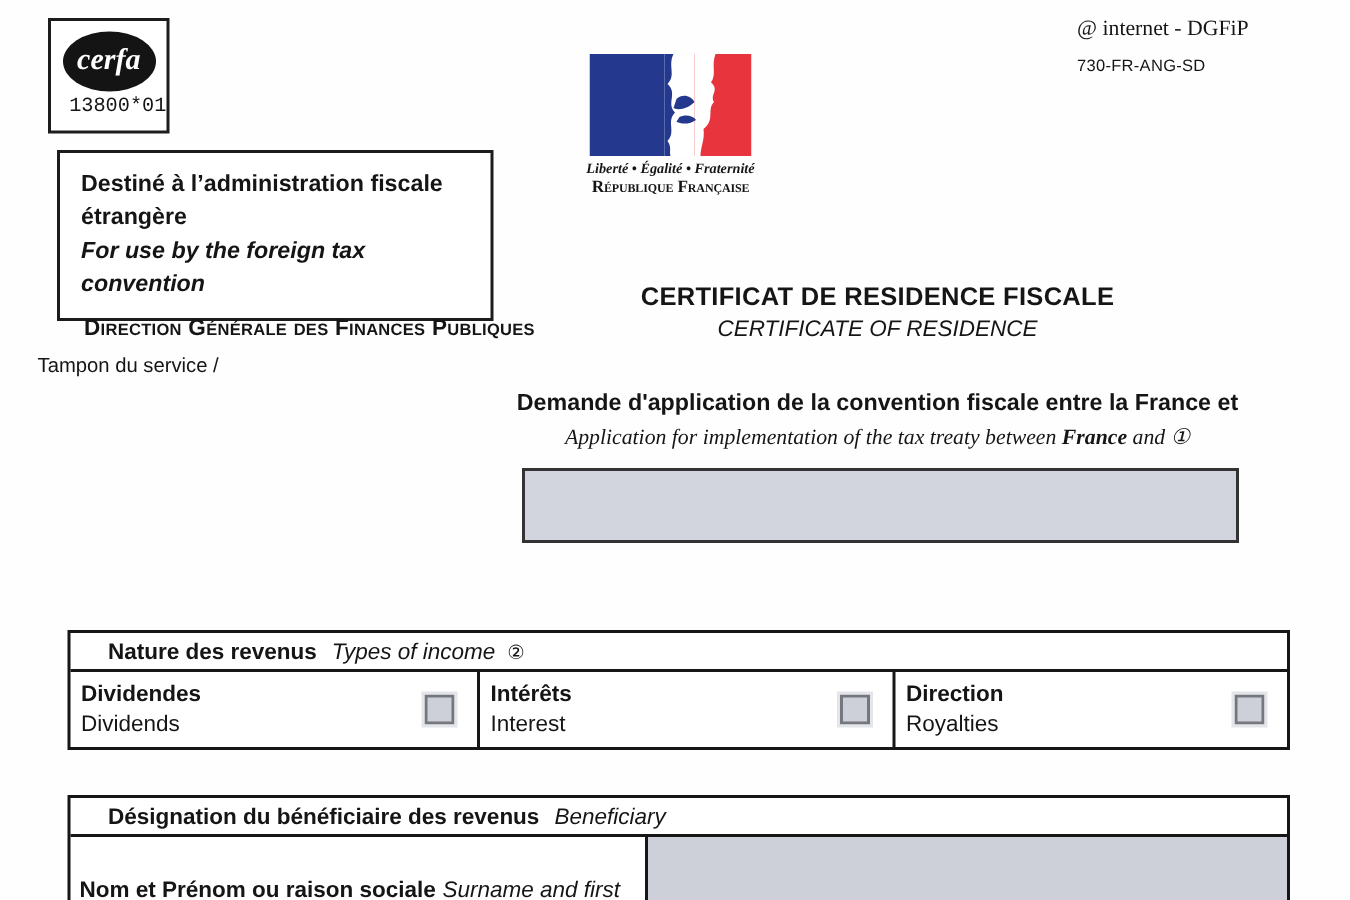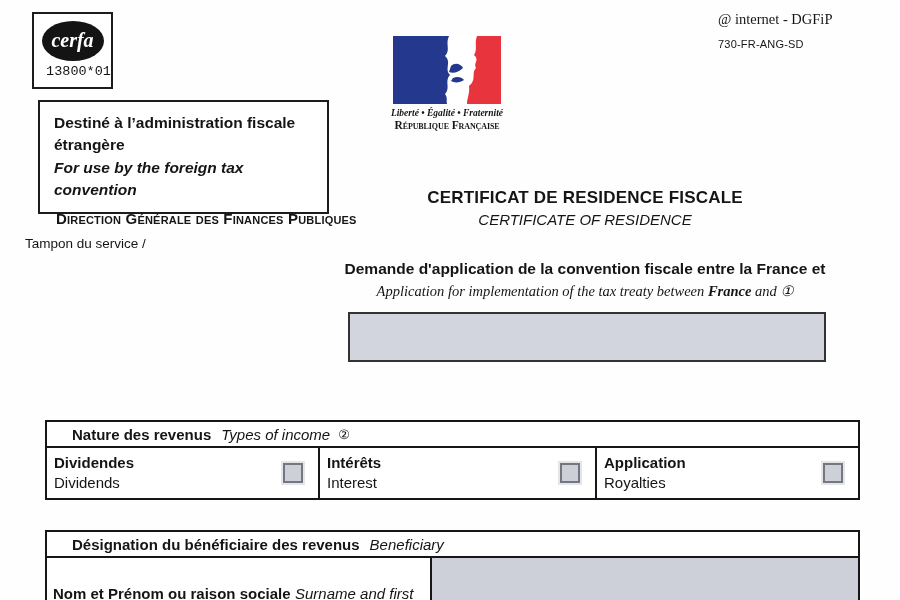"Application" div.lbl-fr { text: Application -> Direction }
